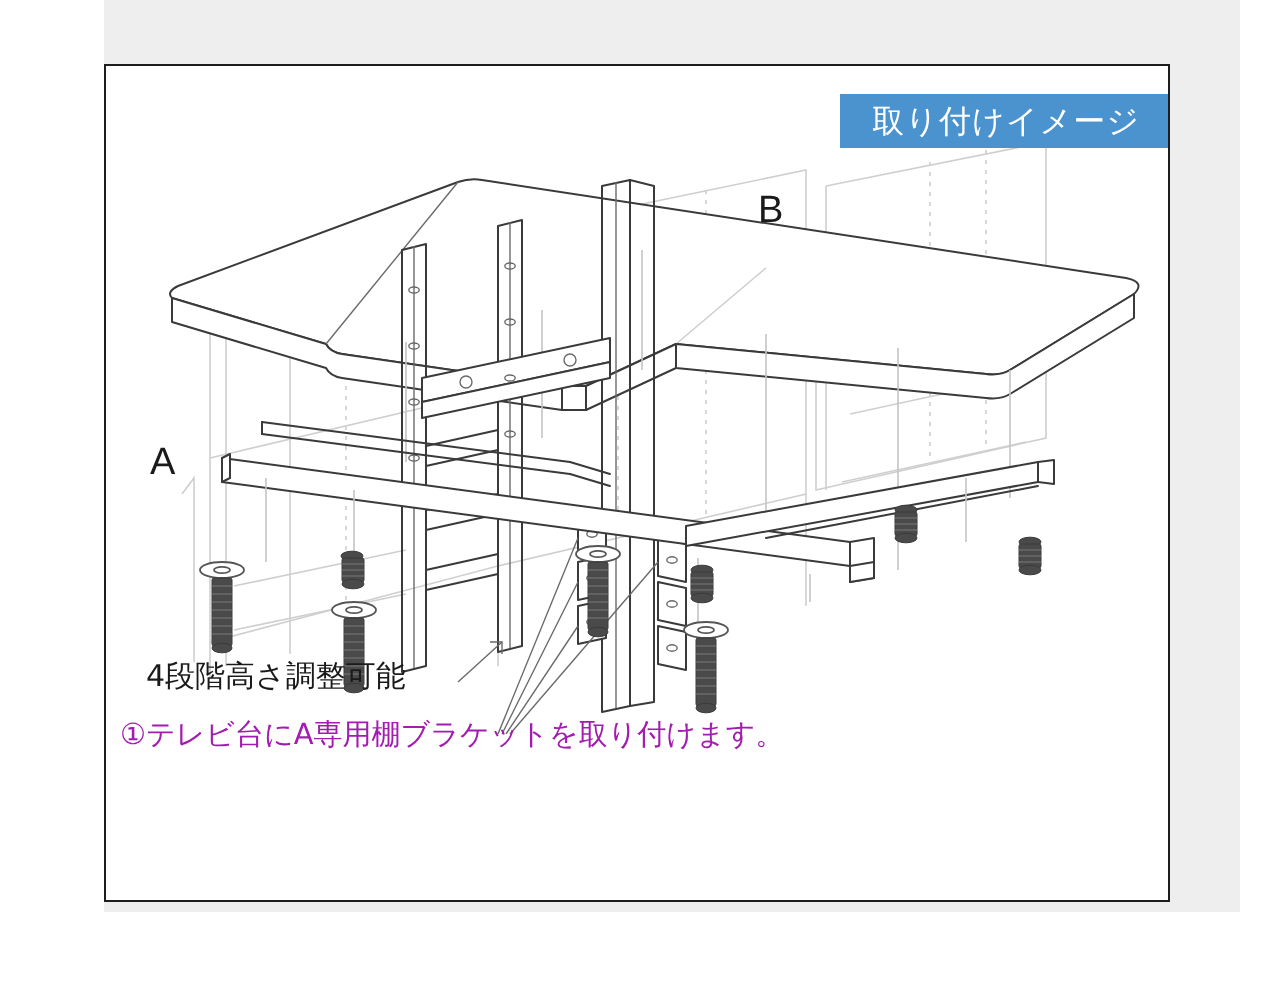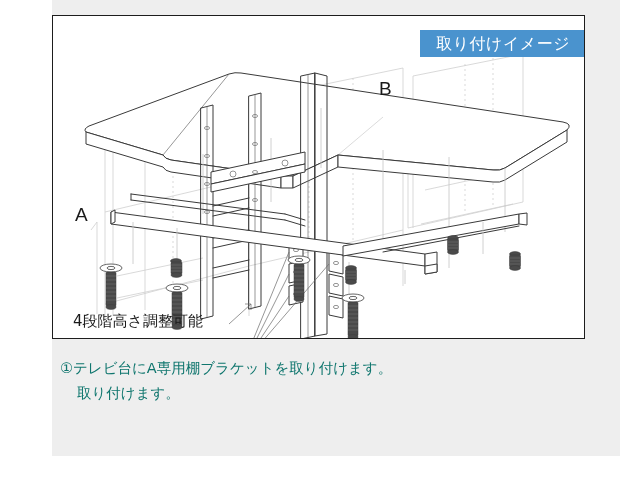"取り付けイメージ" #illustration-card { height: 324px -> 419px; top: 15px -> 32px }
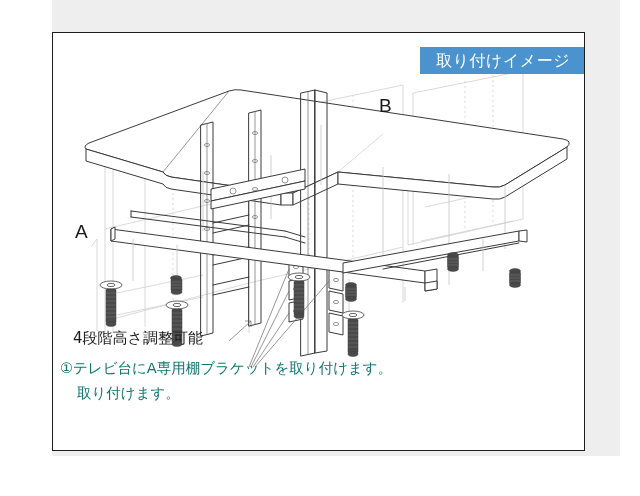"①テレビ台にA専用棚ブラケットを取り付けます。" #instructions { color: #0f766e -> #a21caf }
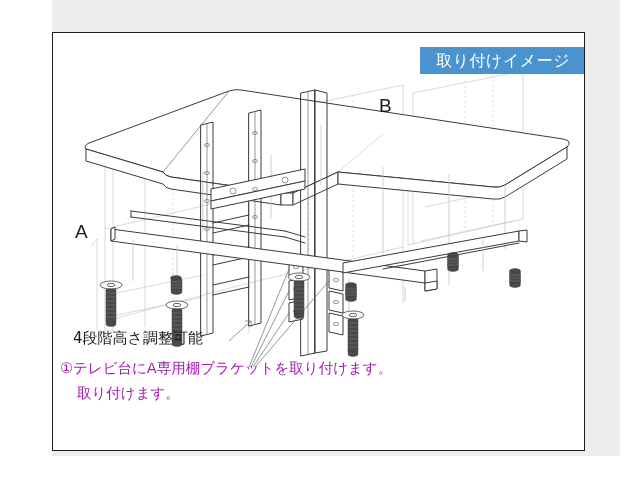"取り付けます。" div.instruction-line { html: <div>取り付けます。</div> -> none }
